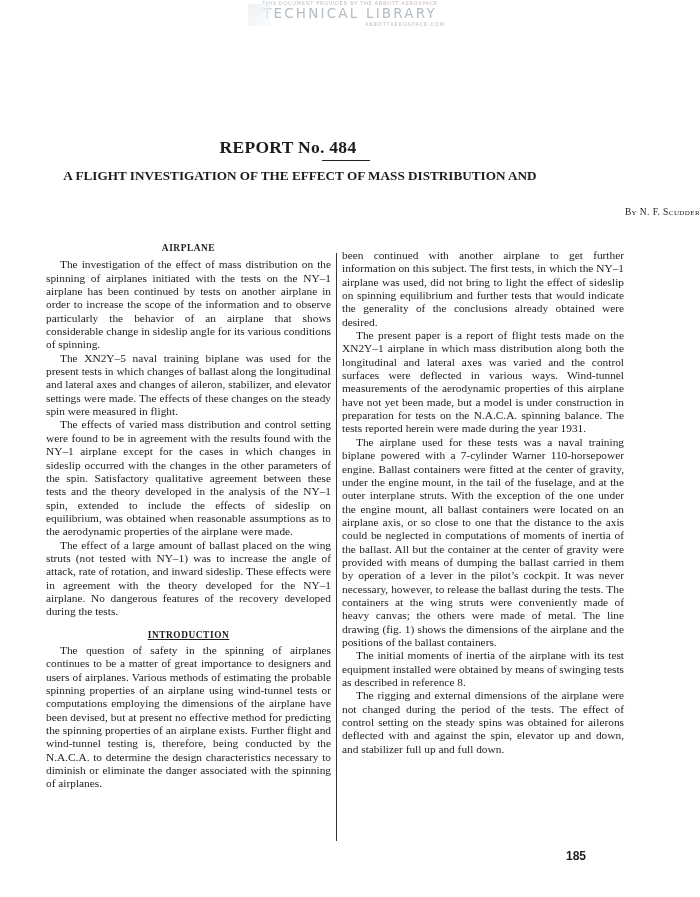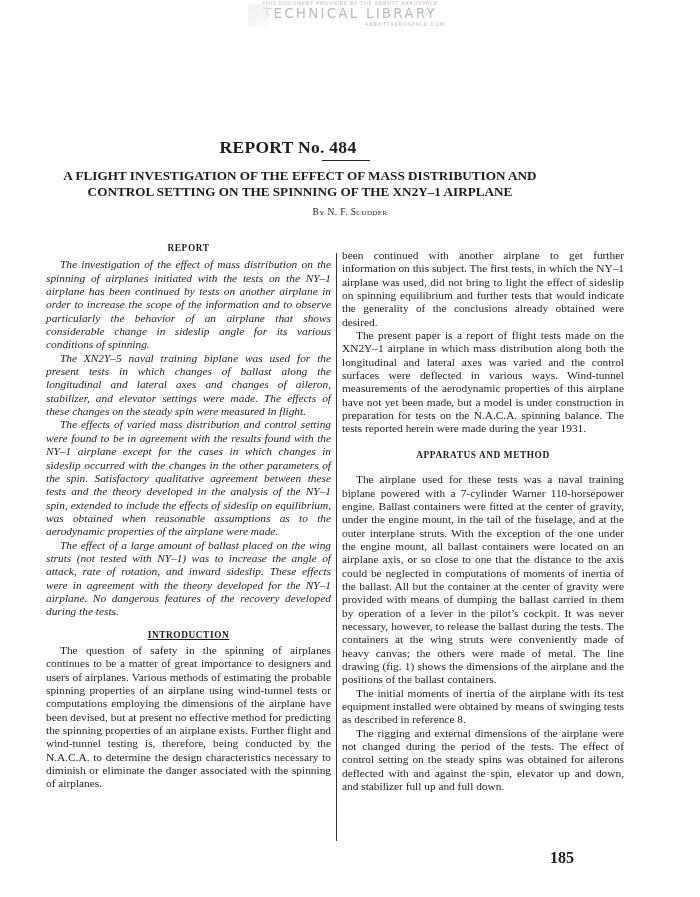"CONTROL SETTING ON THE SPINNING" div { html: <div>CONTROL SETTING ON THE SPINNING OF THE XN2Y–1 AIRPLANE</div> -> none }
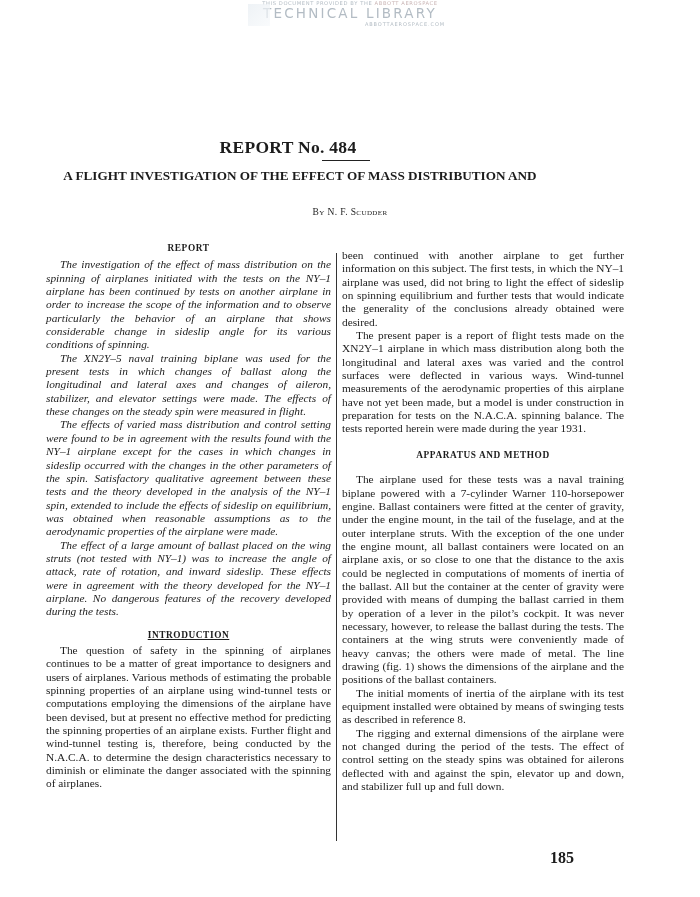"By N. F. Scudder" .byline { text-align: center -> right }
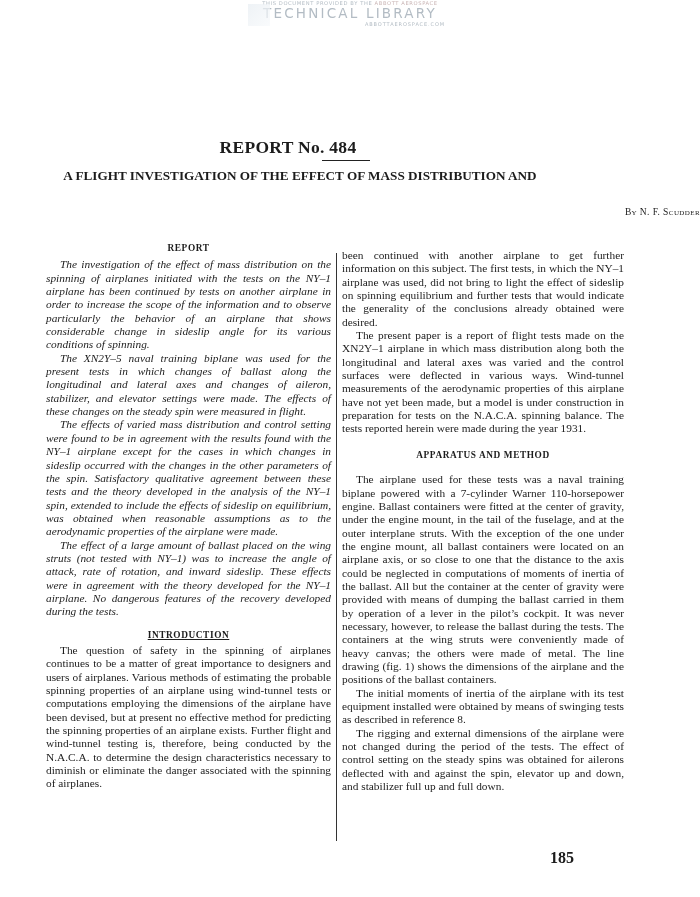"REPORT" div.heading { text: REPORT -> AIRPLANE }
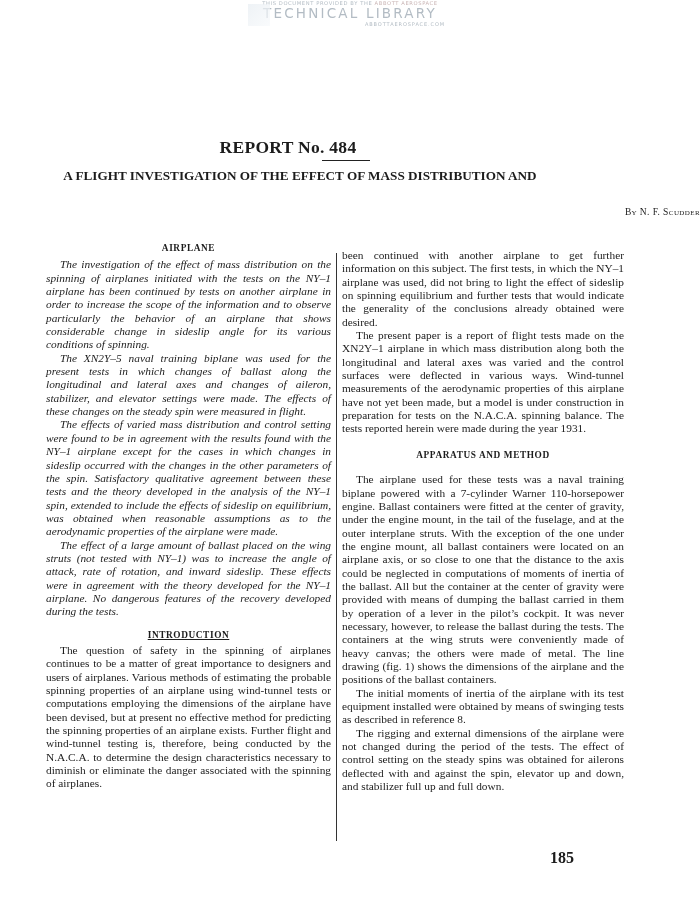"The investigation of the effect" .summary p { font-style: italic -> none }
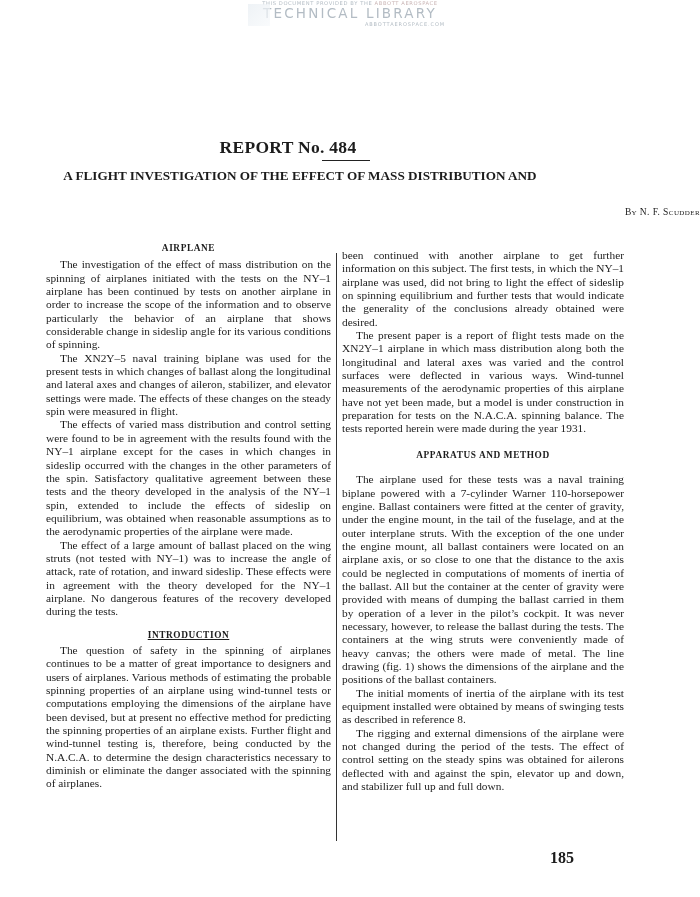"APPARATUS AND METHOD" div.heading { html: <div>APPARATUS AND METHOD</div> -> none }
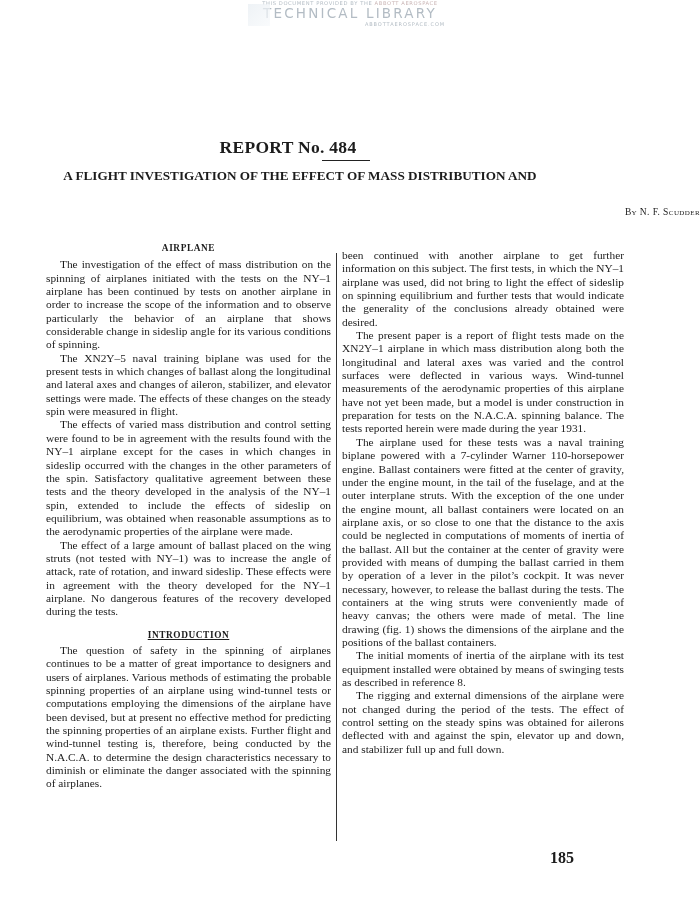"185" .page-num { font-family: Liberation Serif, serif -> Liberation Sans, sans-serif; font-size: 16px -> 12px; left: 550px -> 566px }
